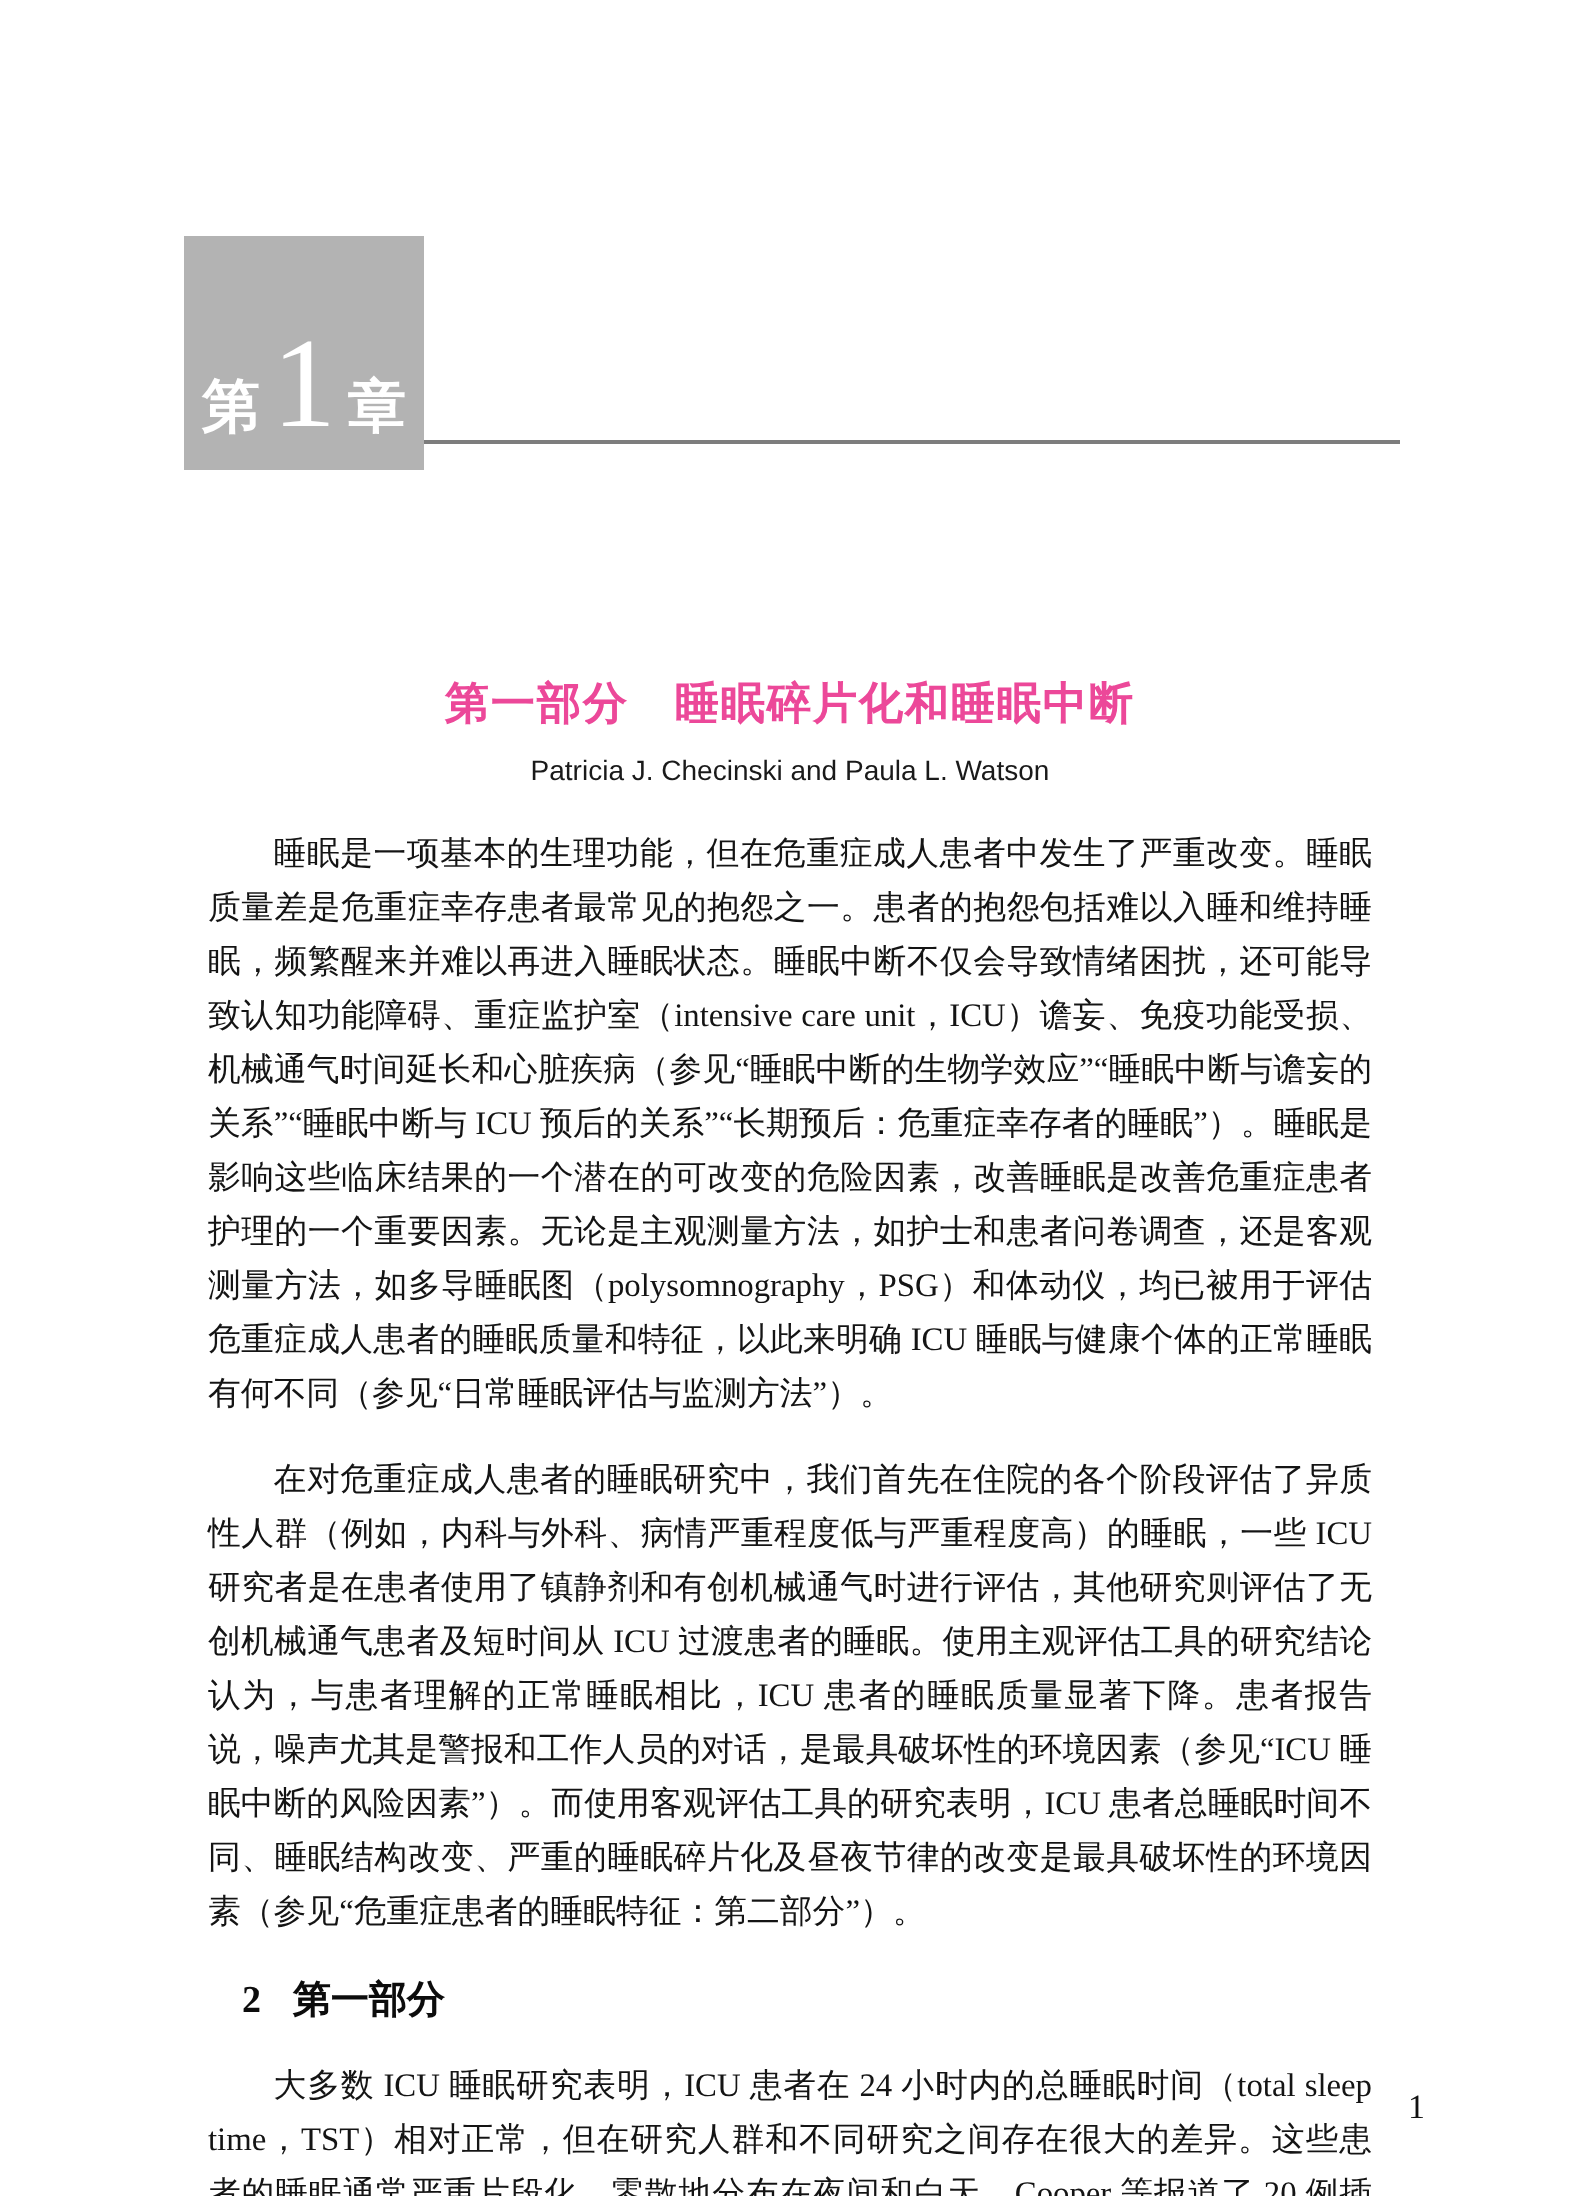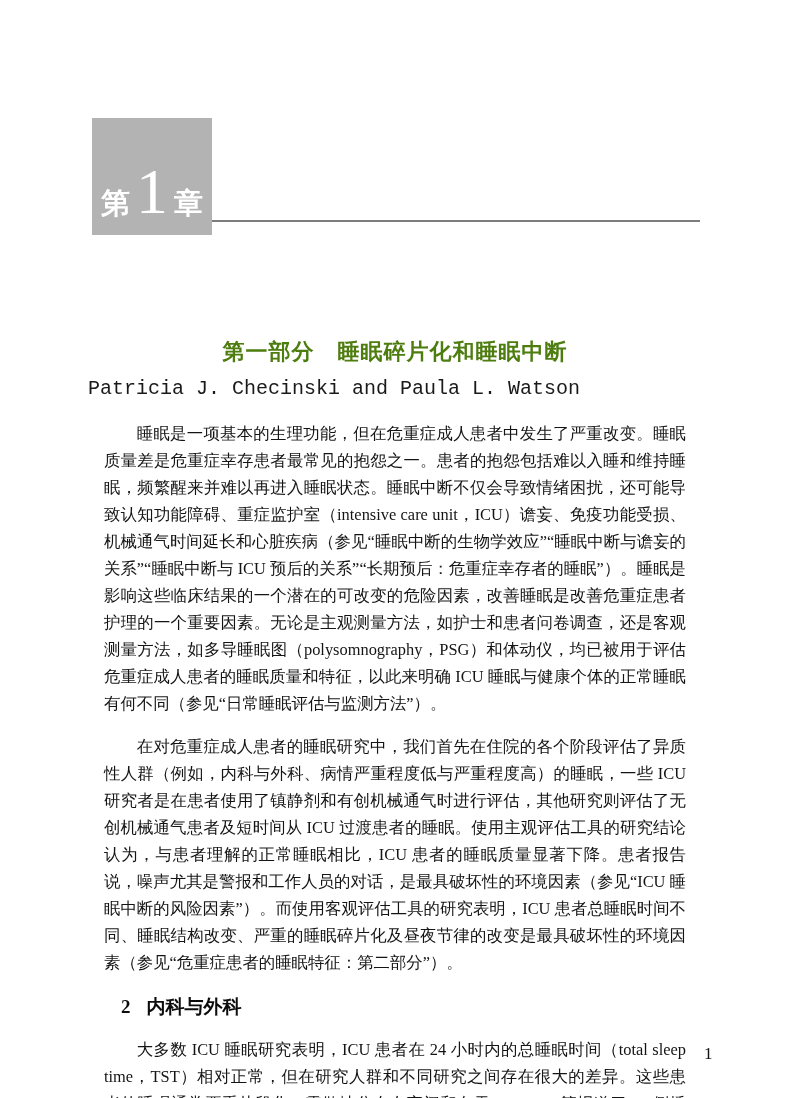"第一部分 睡眠碎片化和睡眠中断" .part-title { color: #4d7c0f -> #ec4899 }
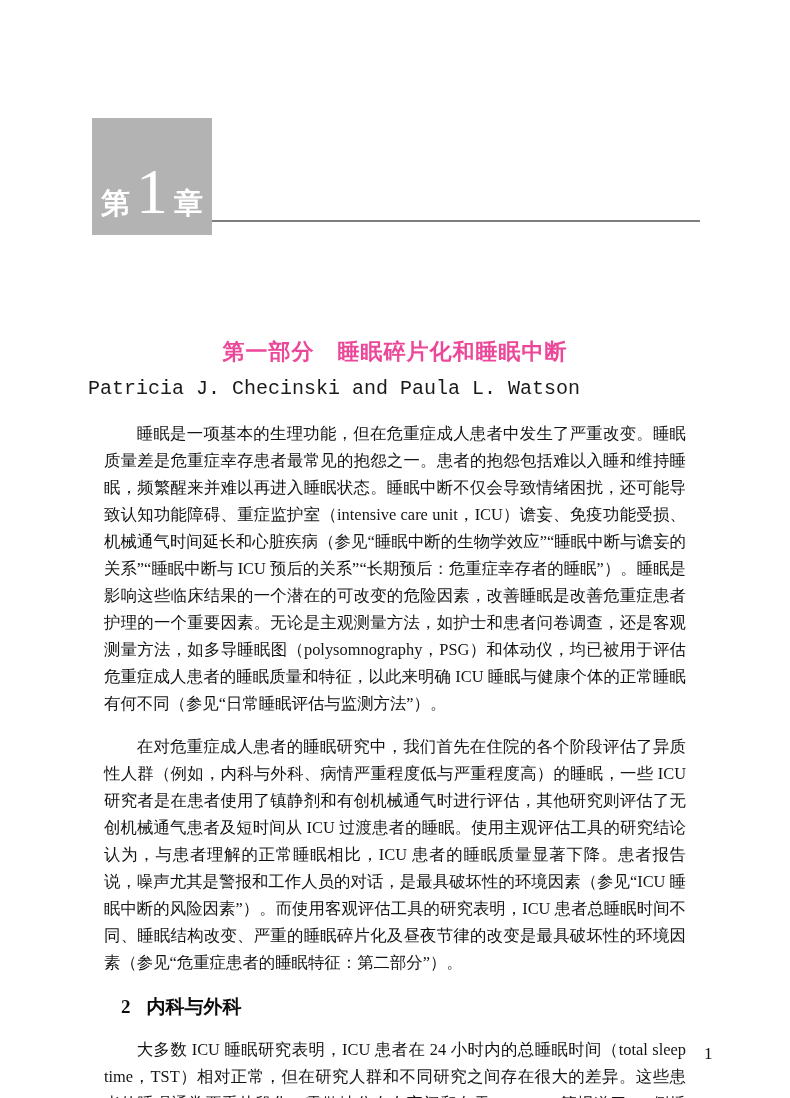"Patricia J. Checinski and Paula" .authors { font-family: Liberation Mono, monospace -> Liberation Sans, sans-serif; font-size: 20px -> 14px; text-align: none -> center }
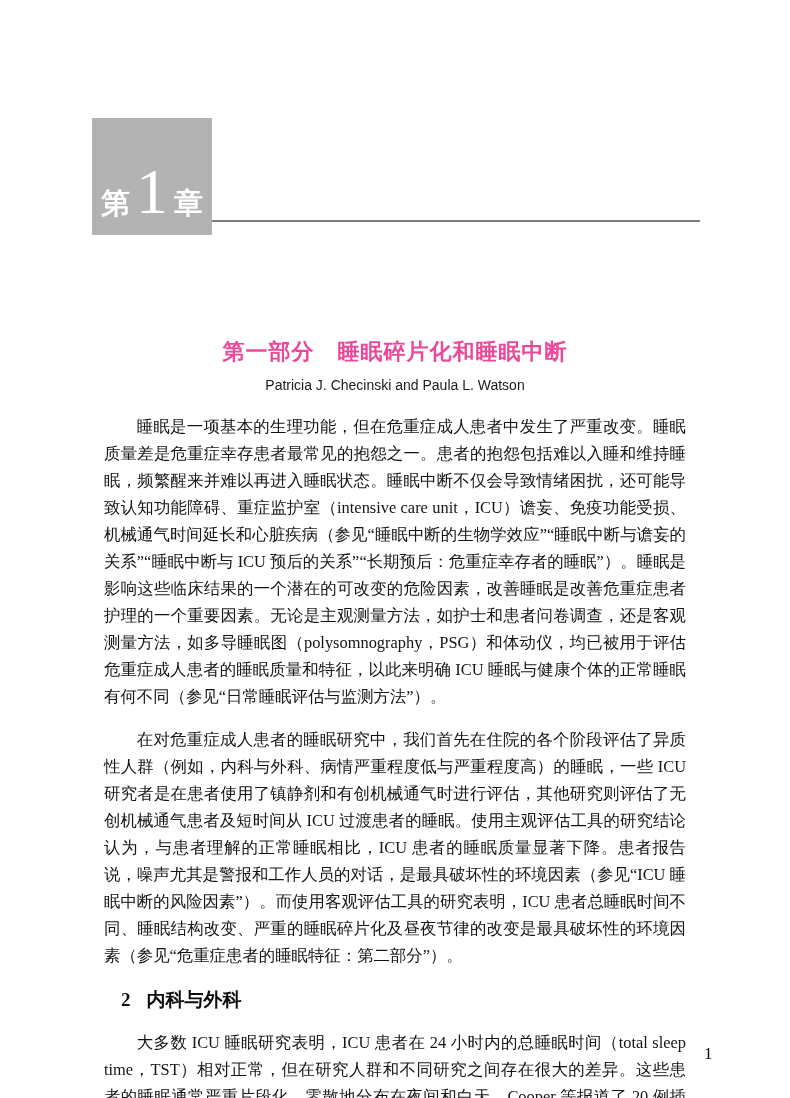"内科与外科" span { text: 内科与外科 -> 第一部分 }
